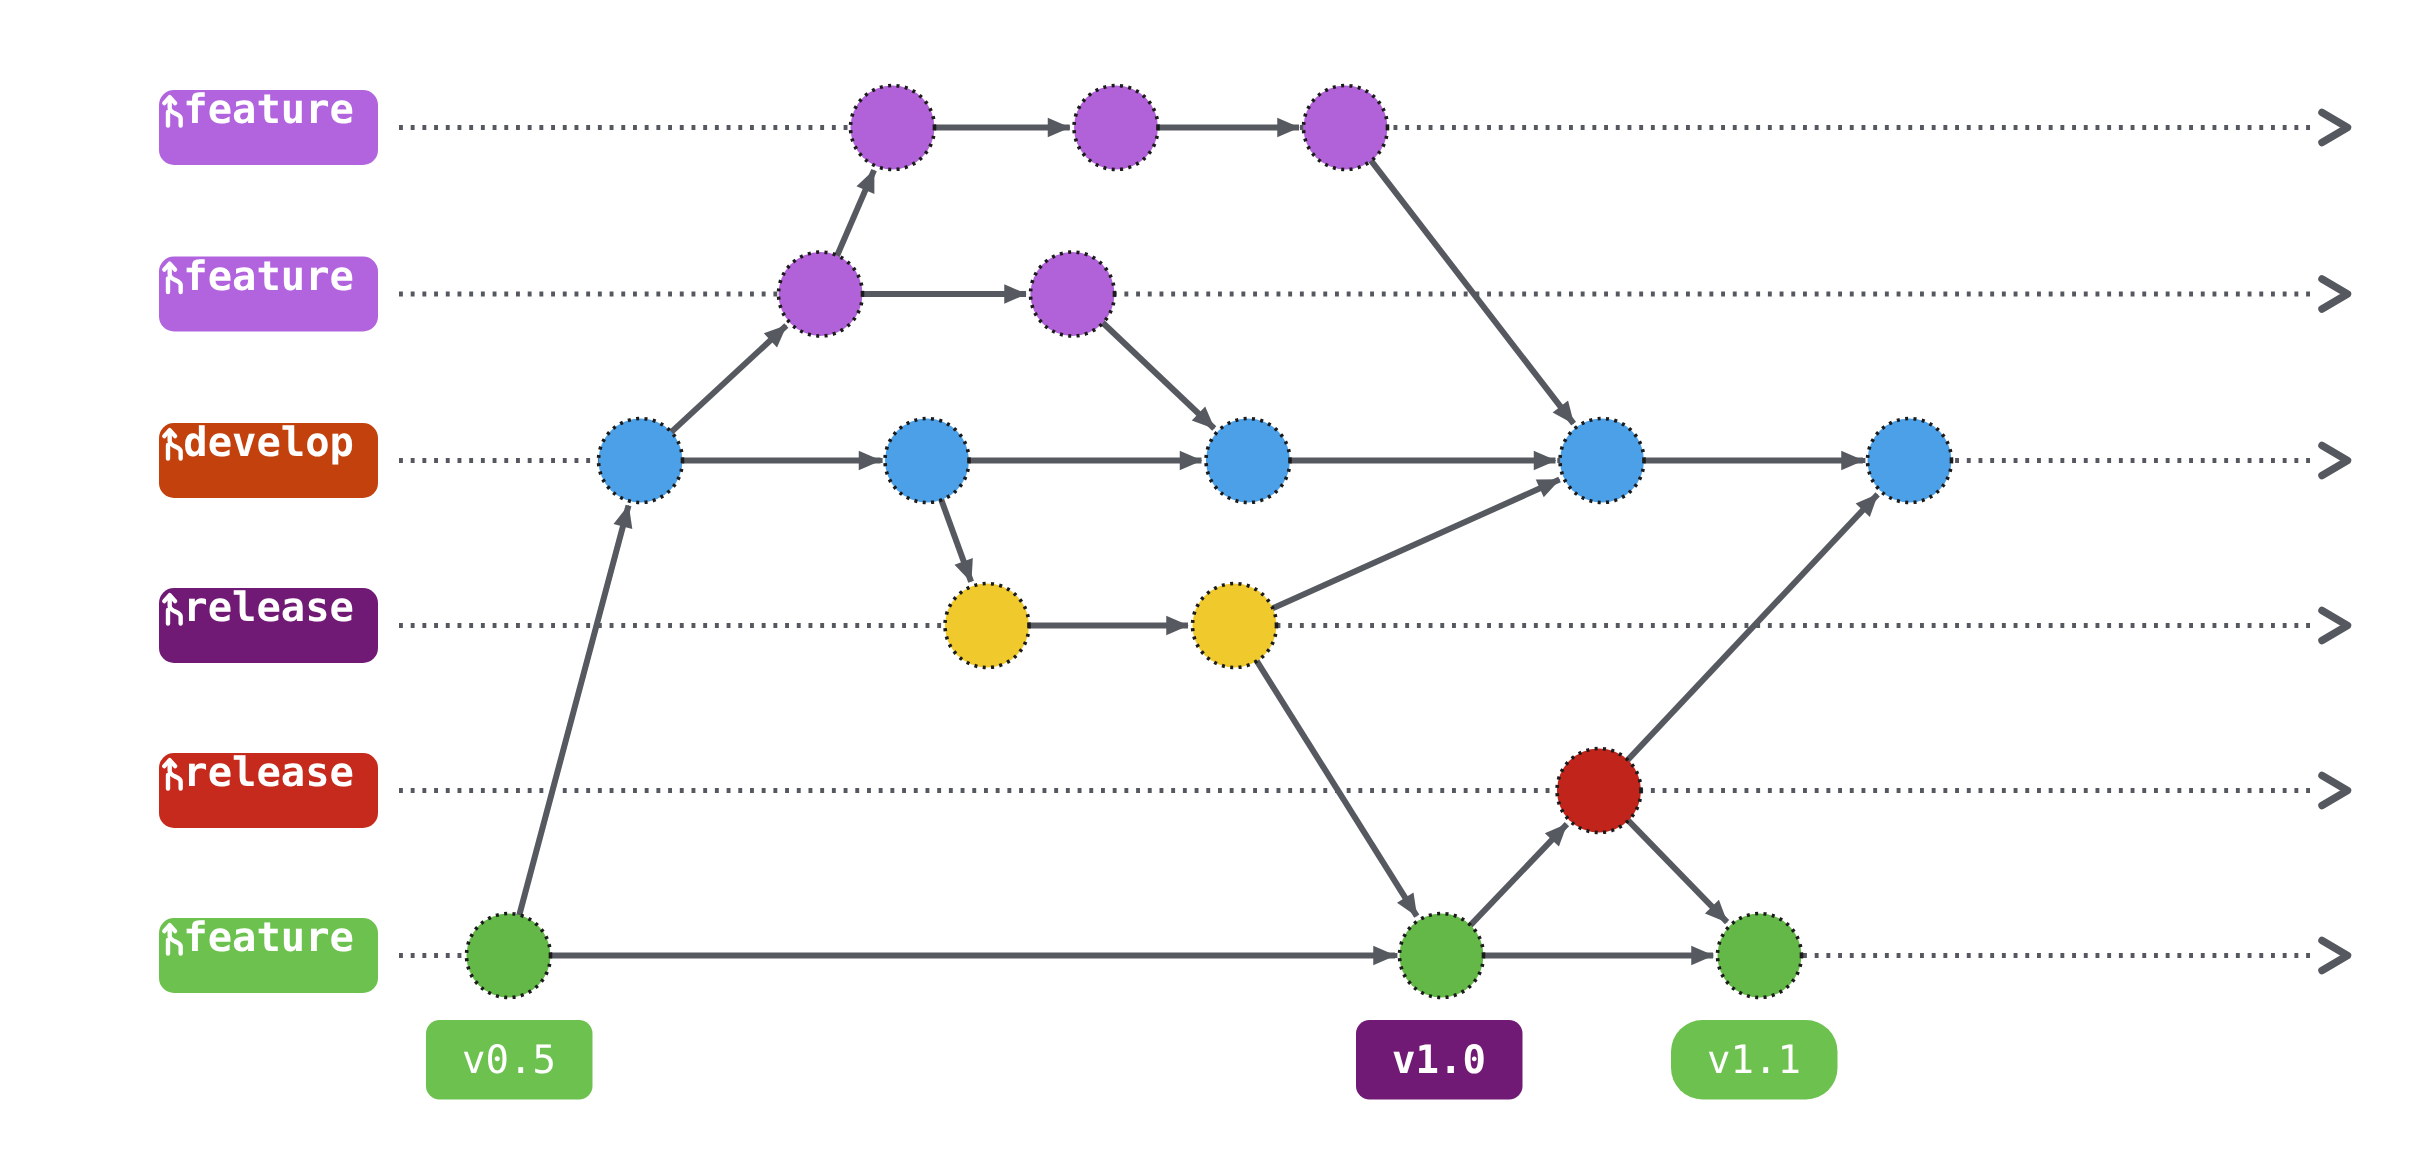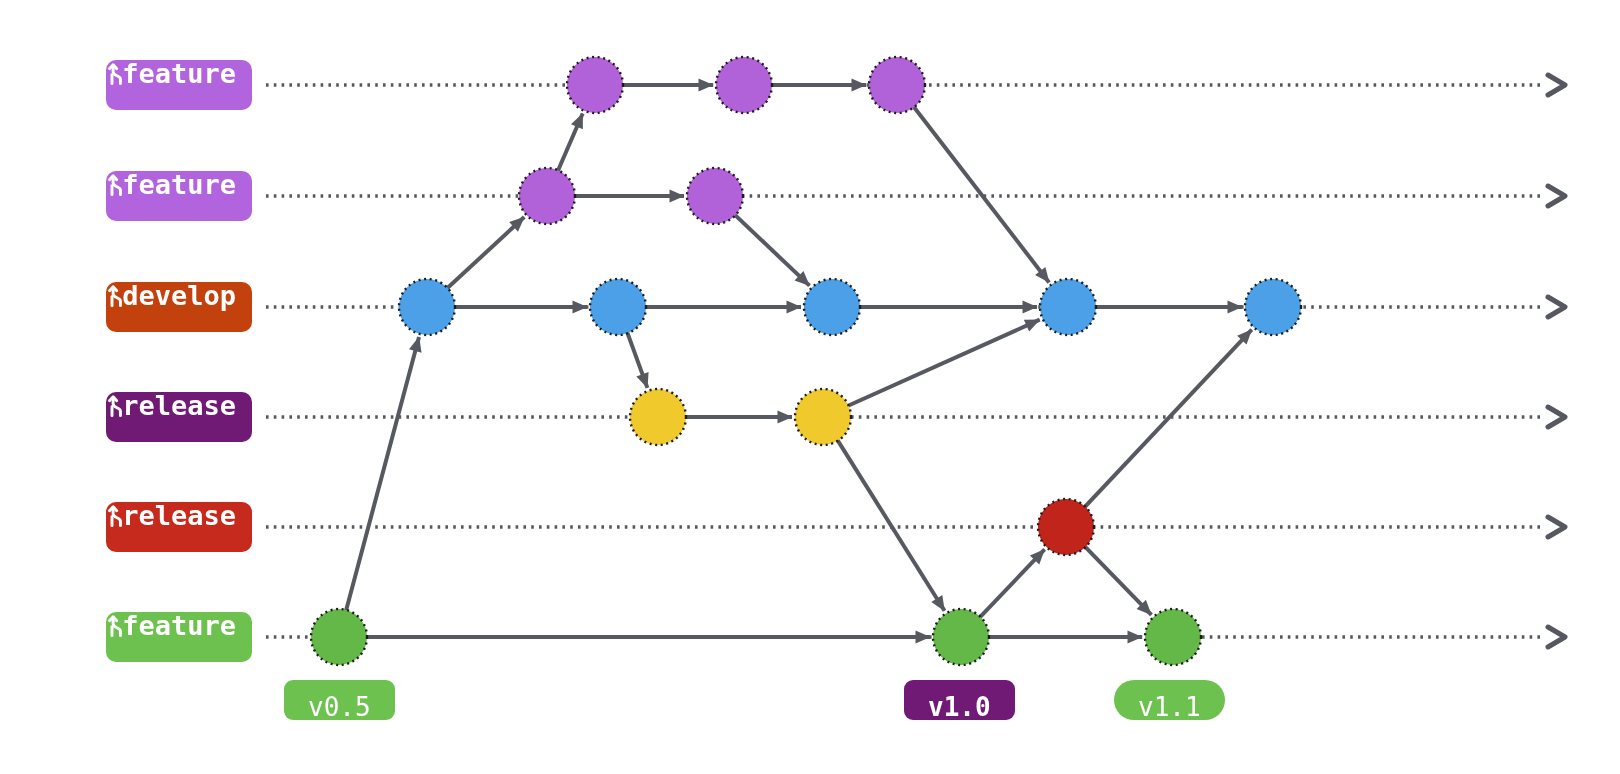"v0.5" .tag { height: 40px -> 53px }
